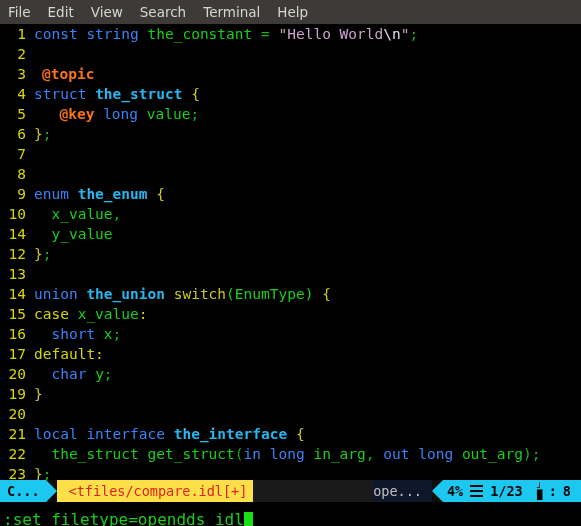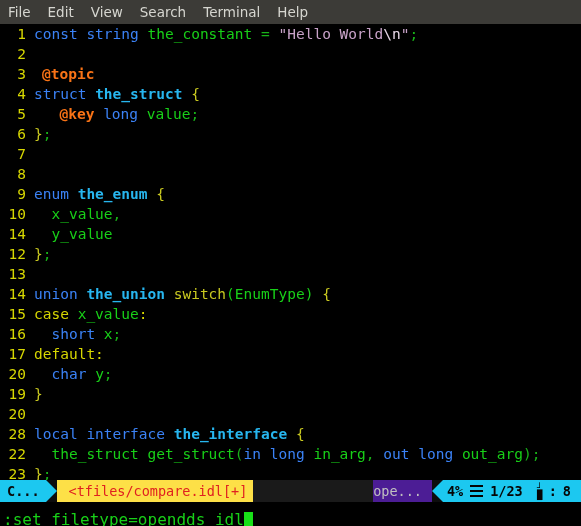"28" span.lnum { text: 28 -> 21 }
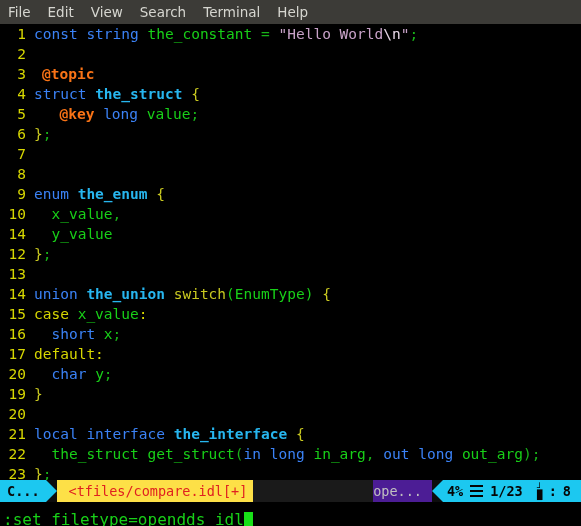"ope..." .sl-ftype { background: #4c1d95 -> #0f172a }
